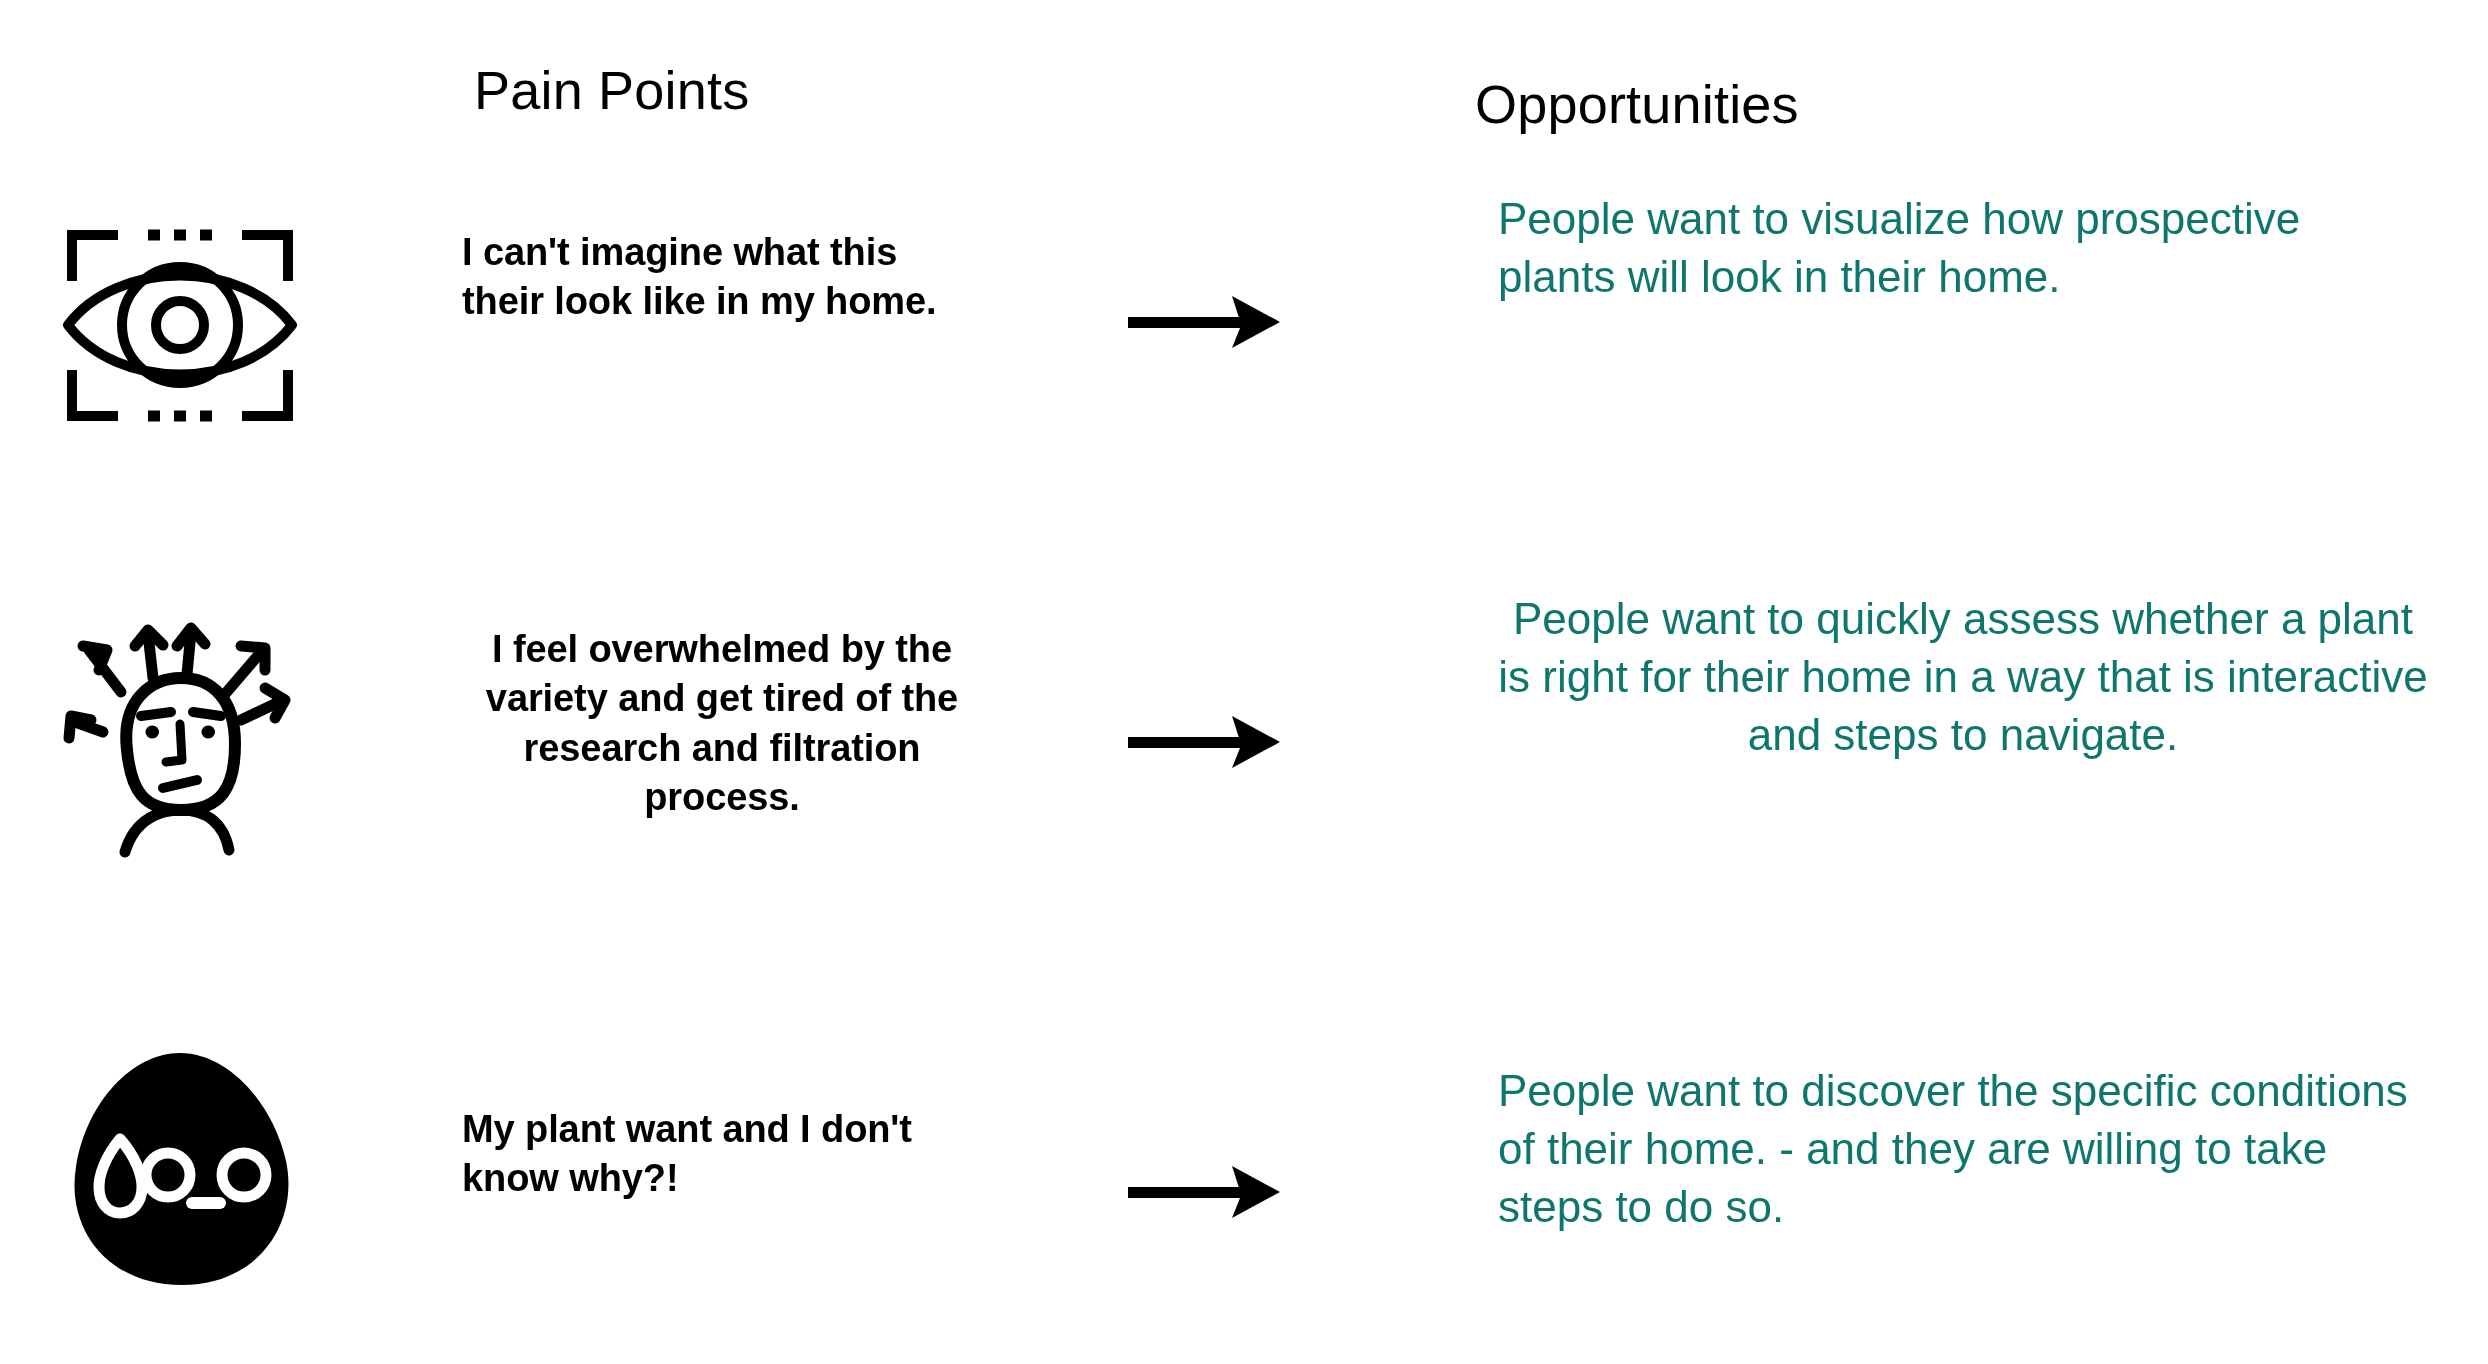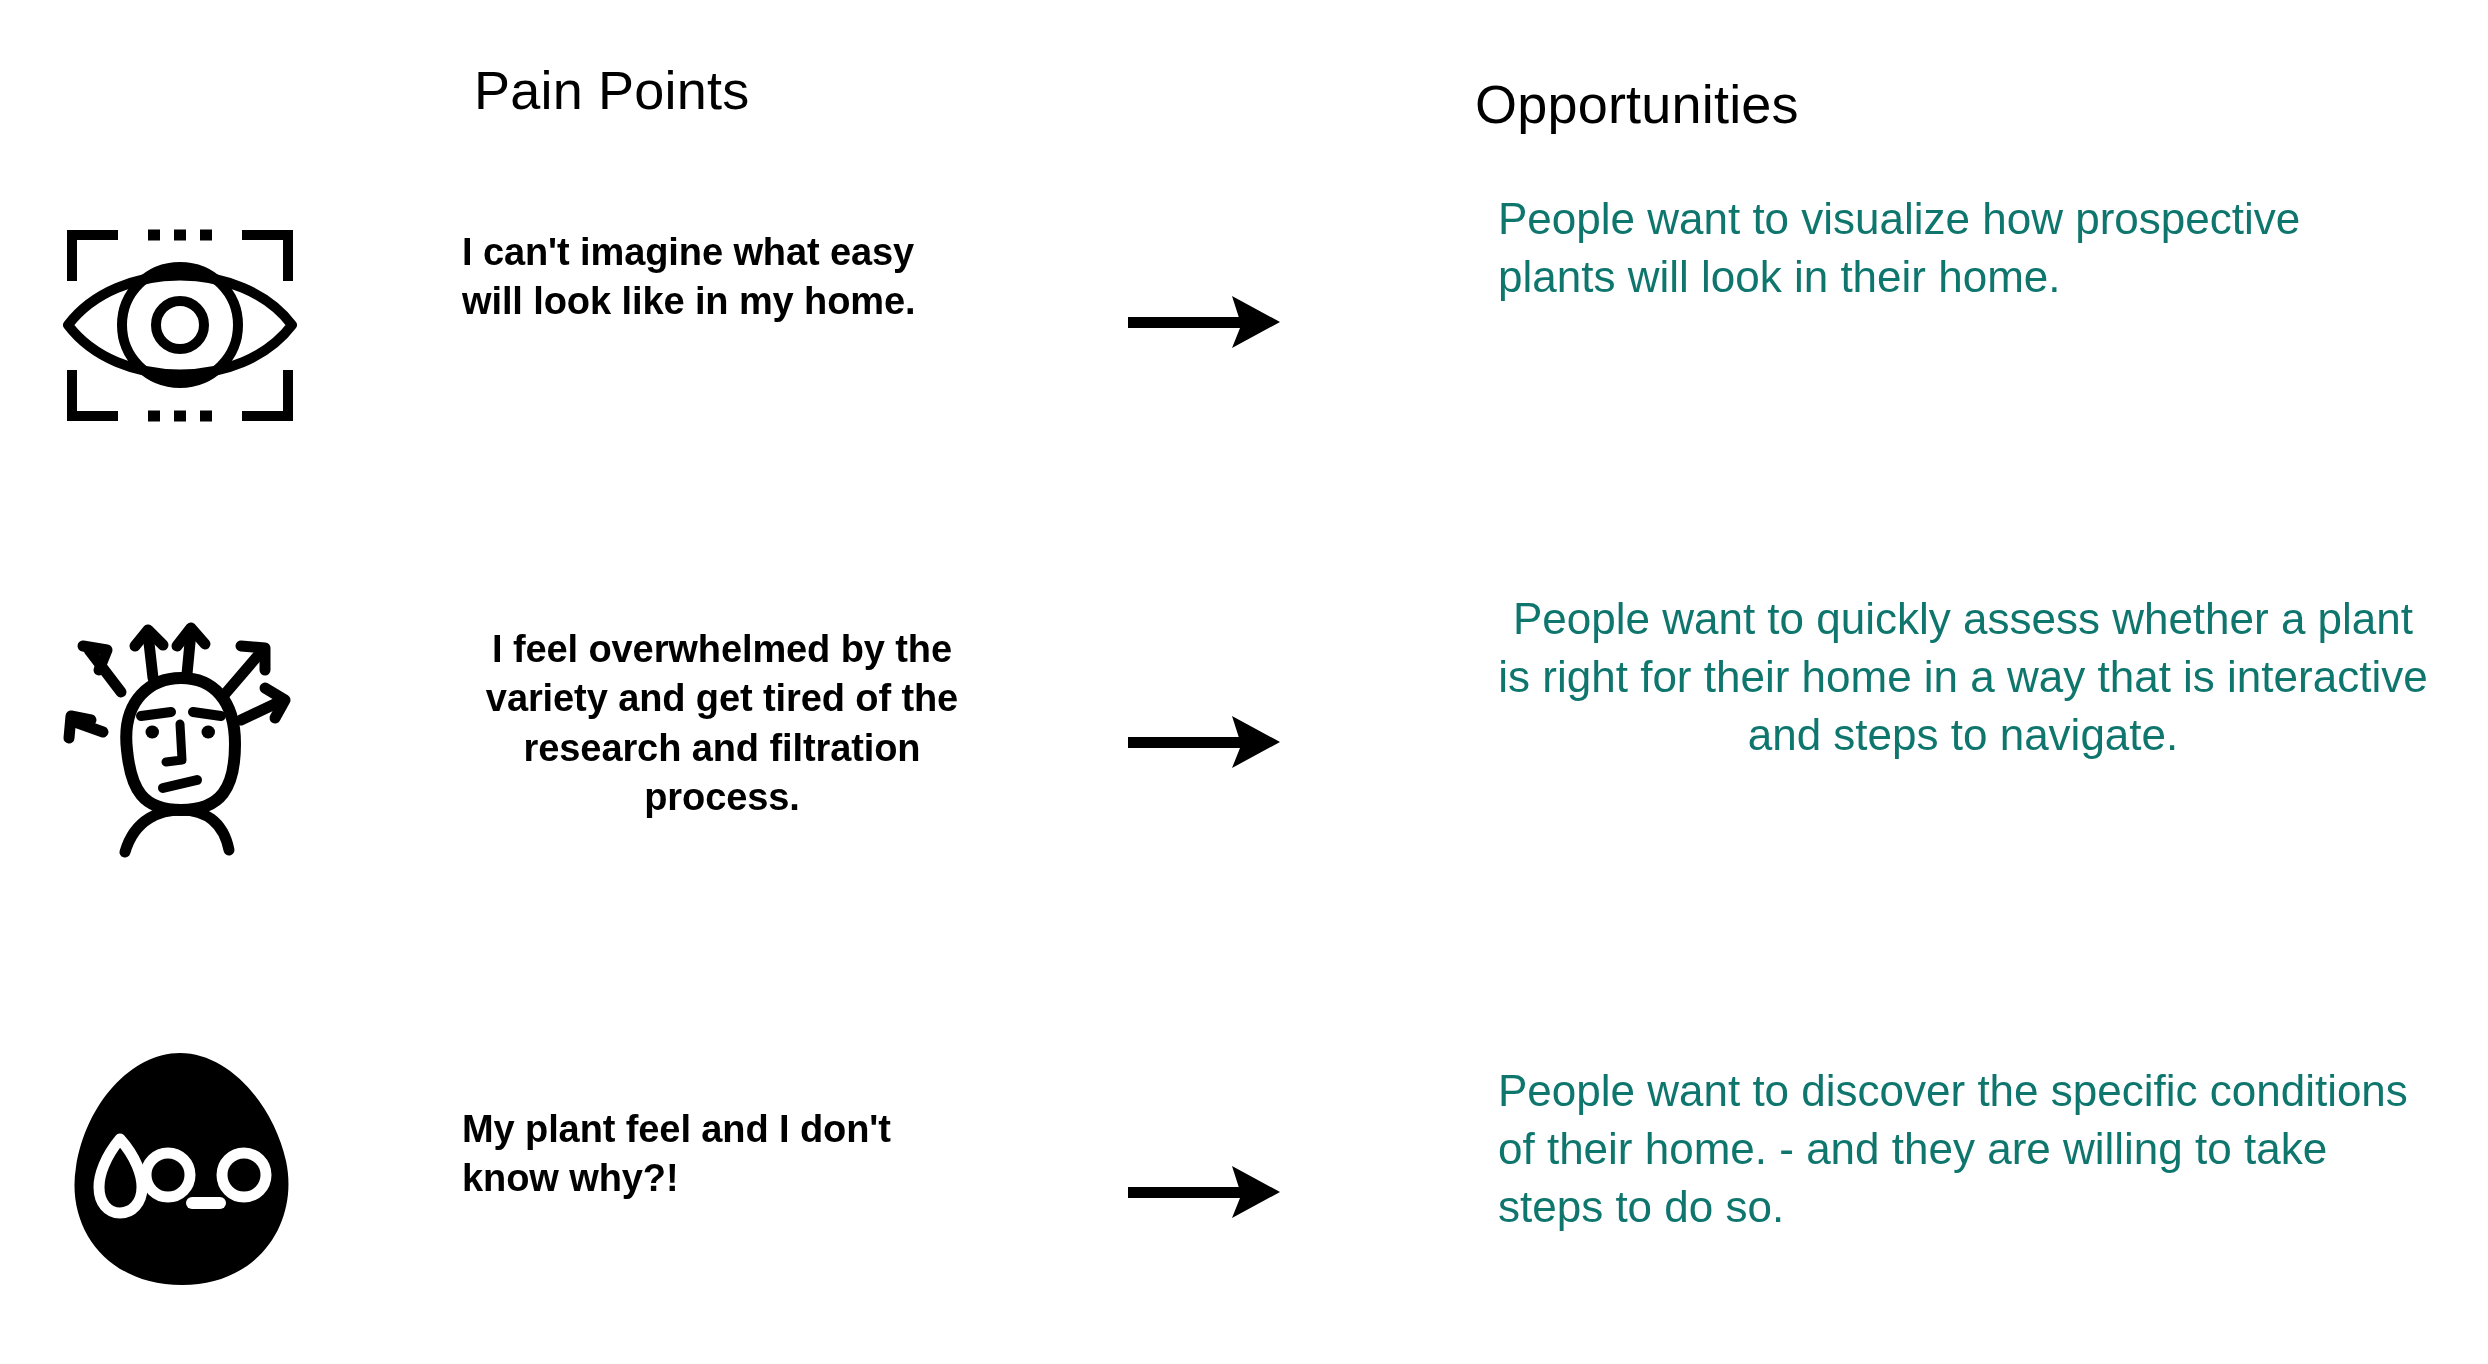"I can't imagine what easy" div.pain-text { text: easy will -> this their }
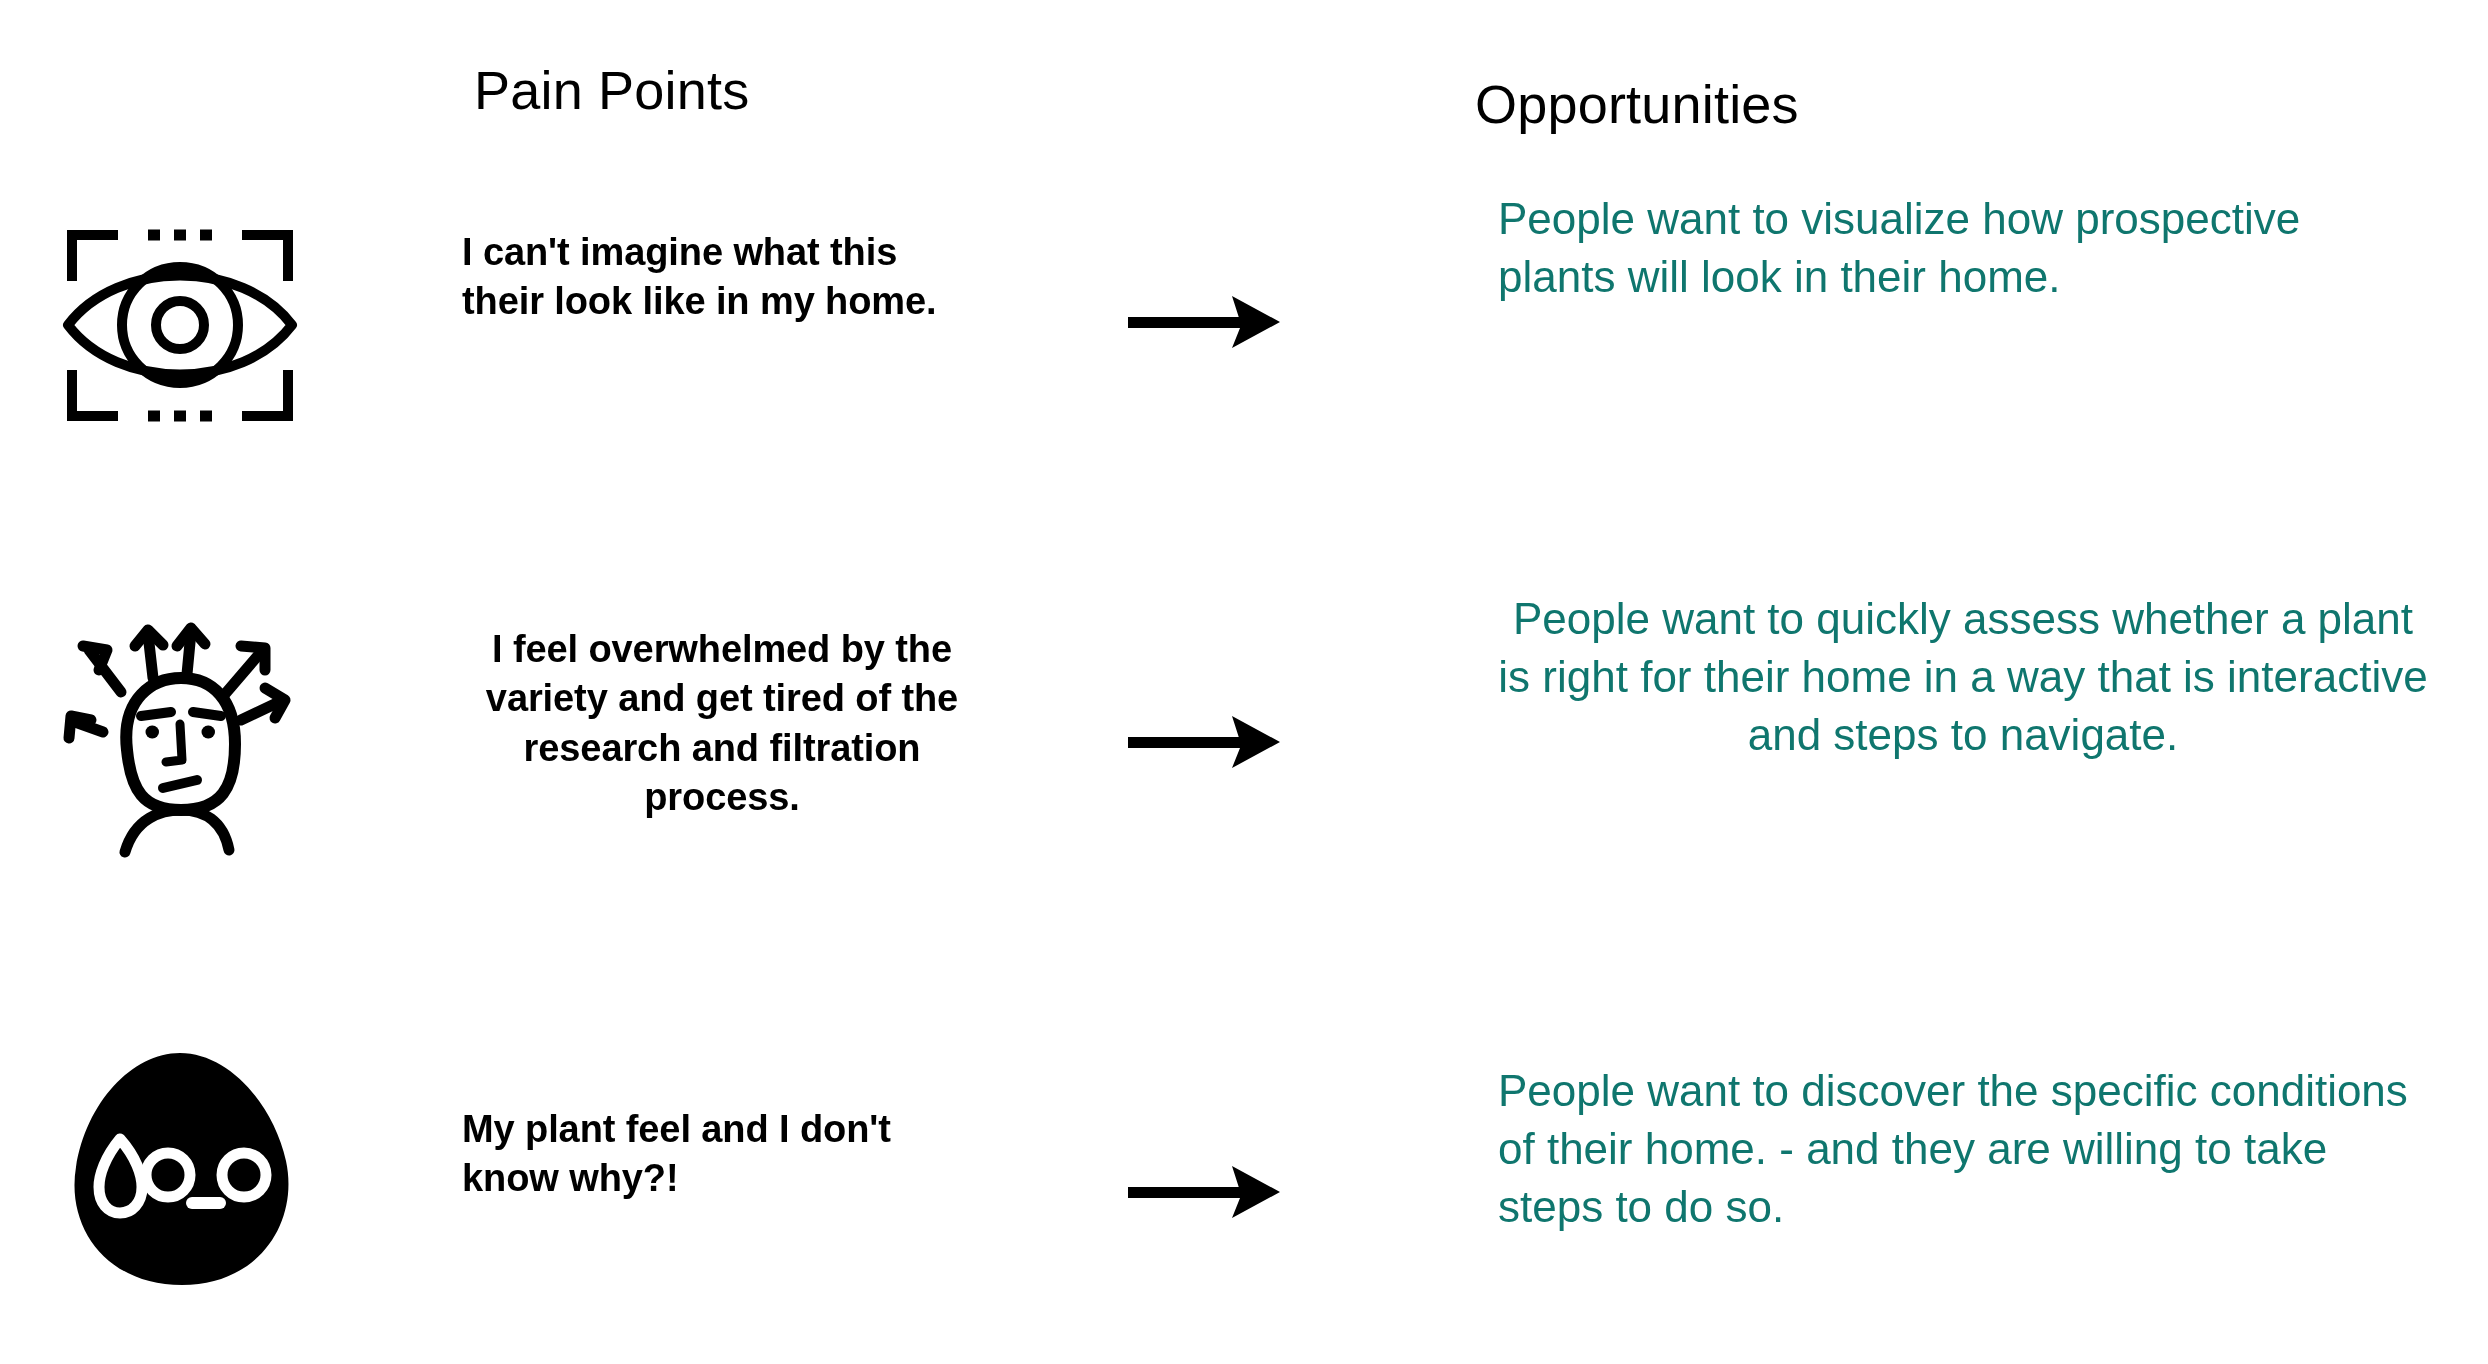"My plant feel and I" div.pain-text { text: feel -> want }
